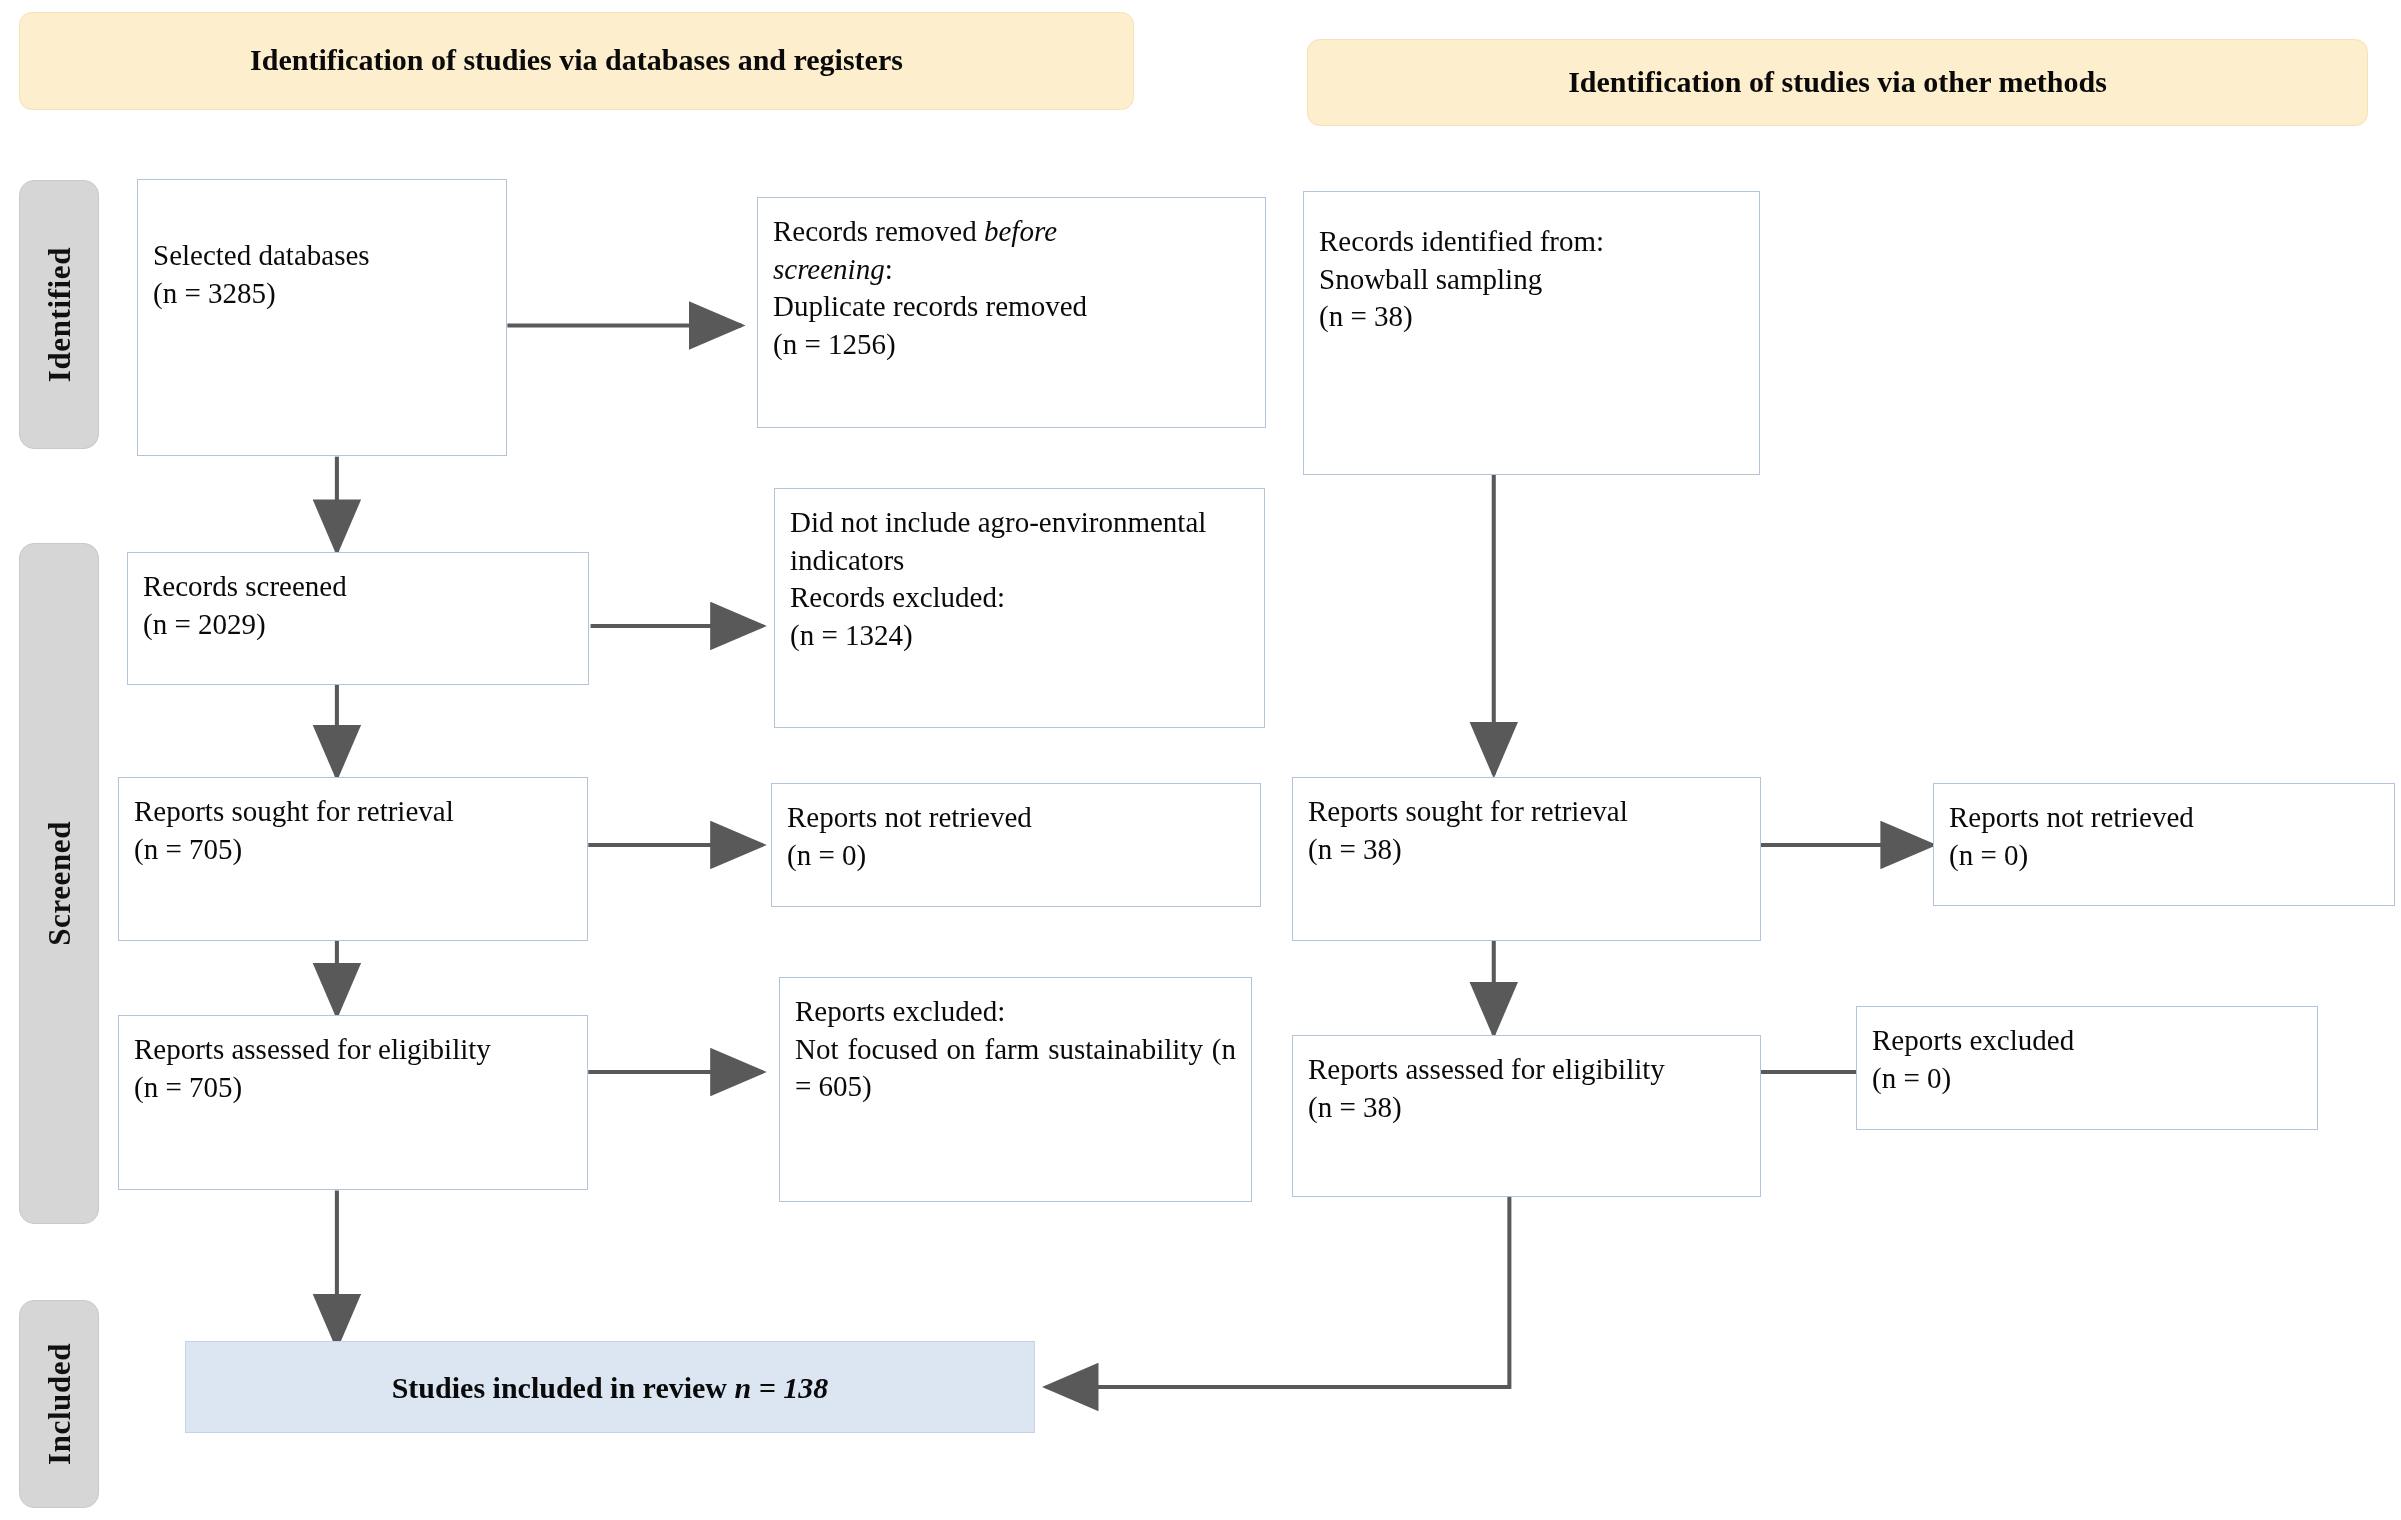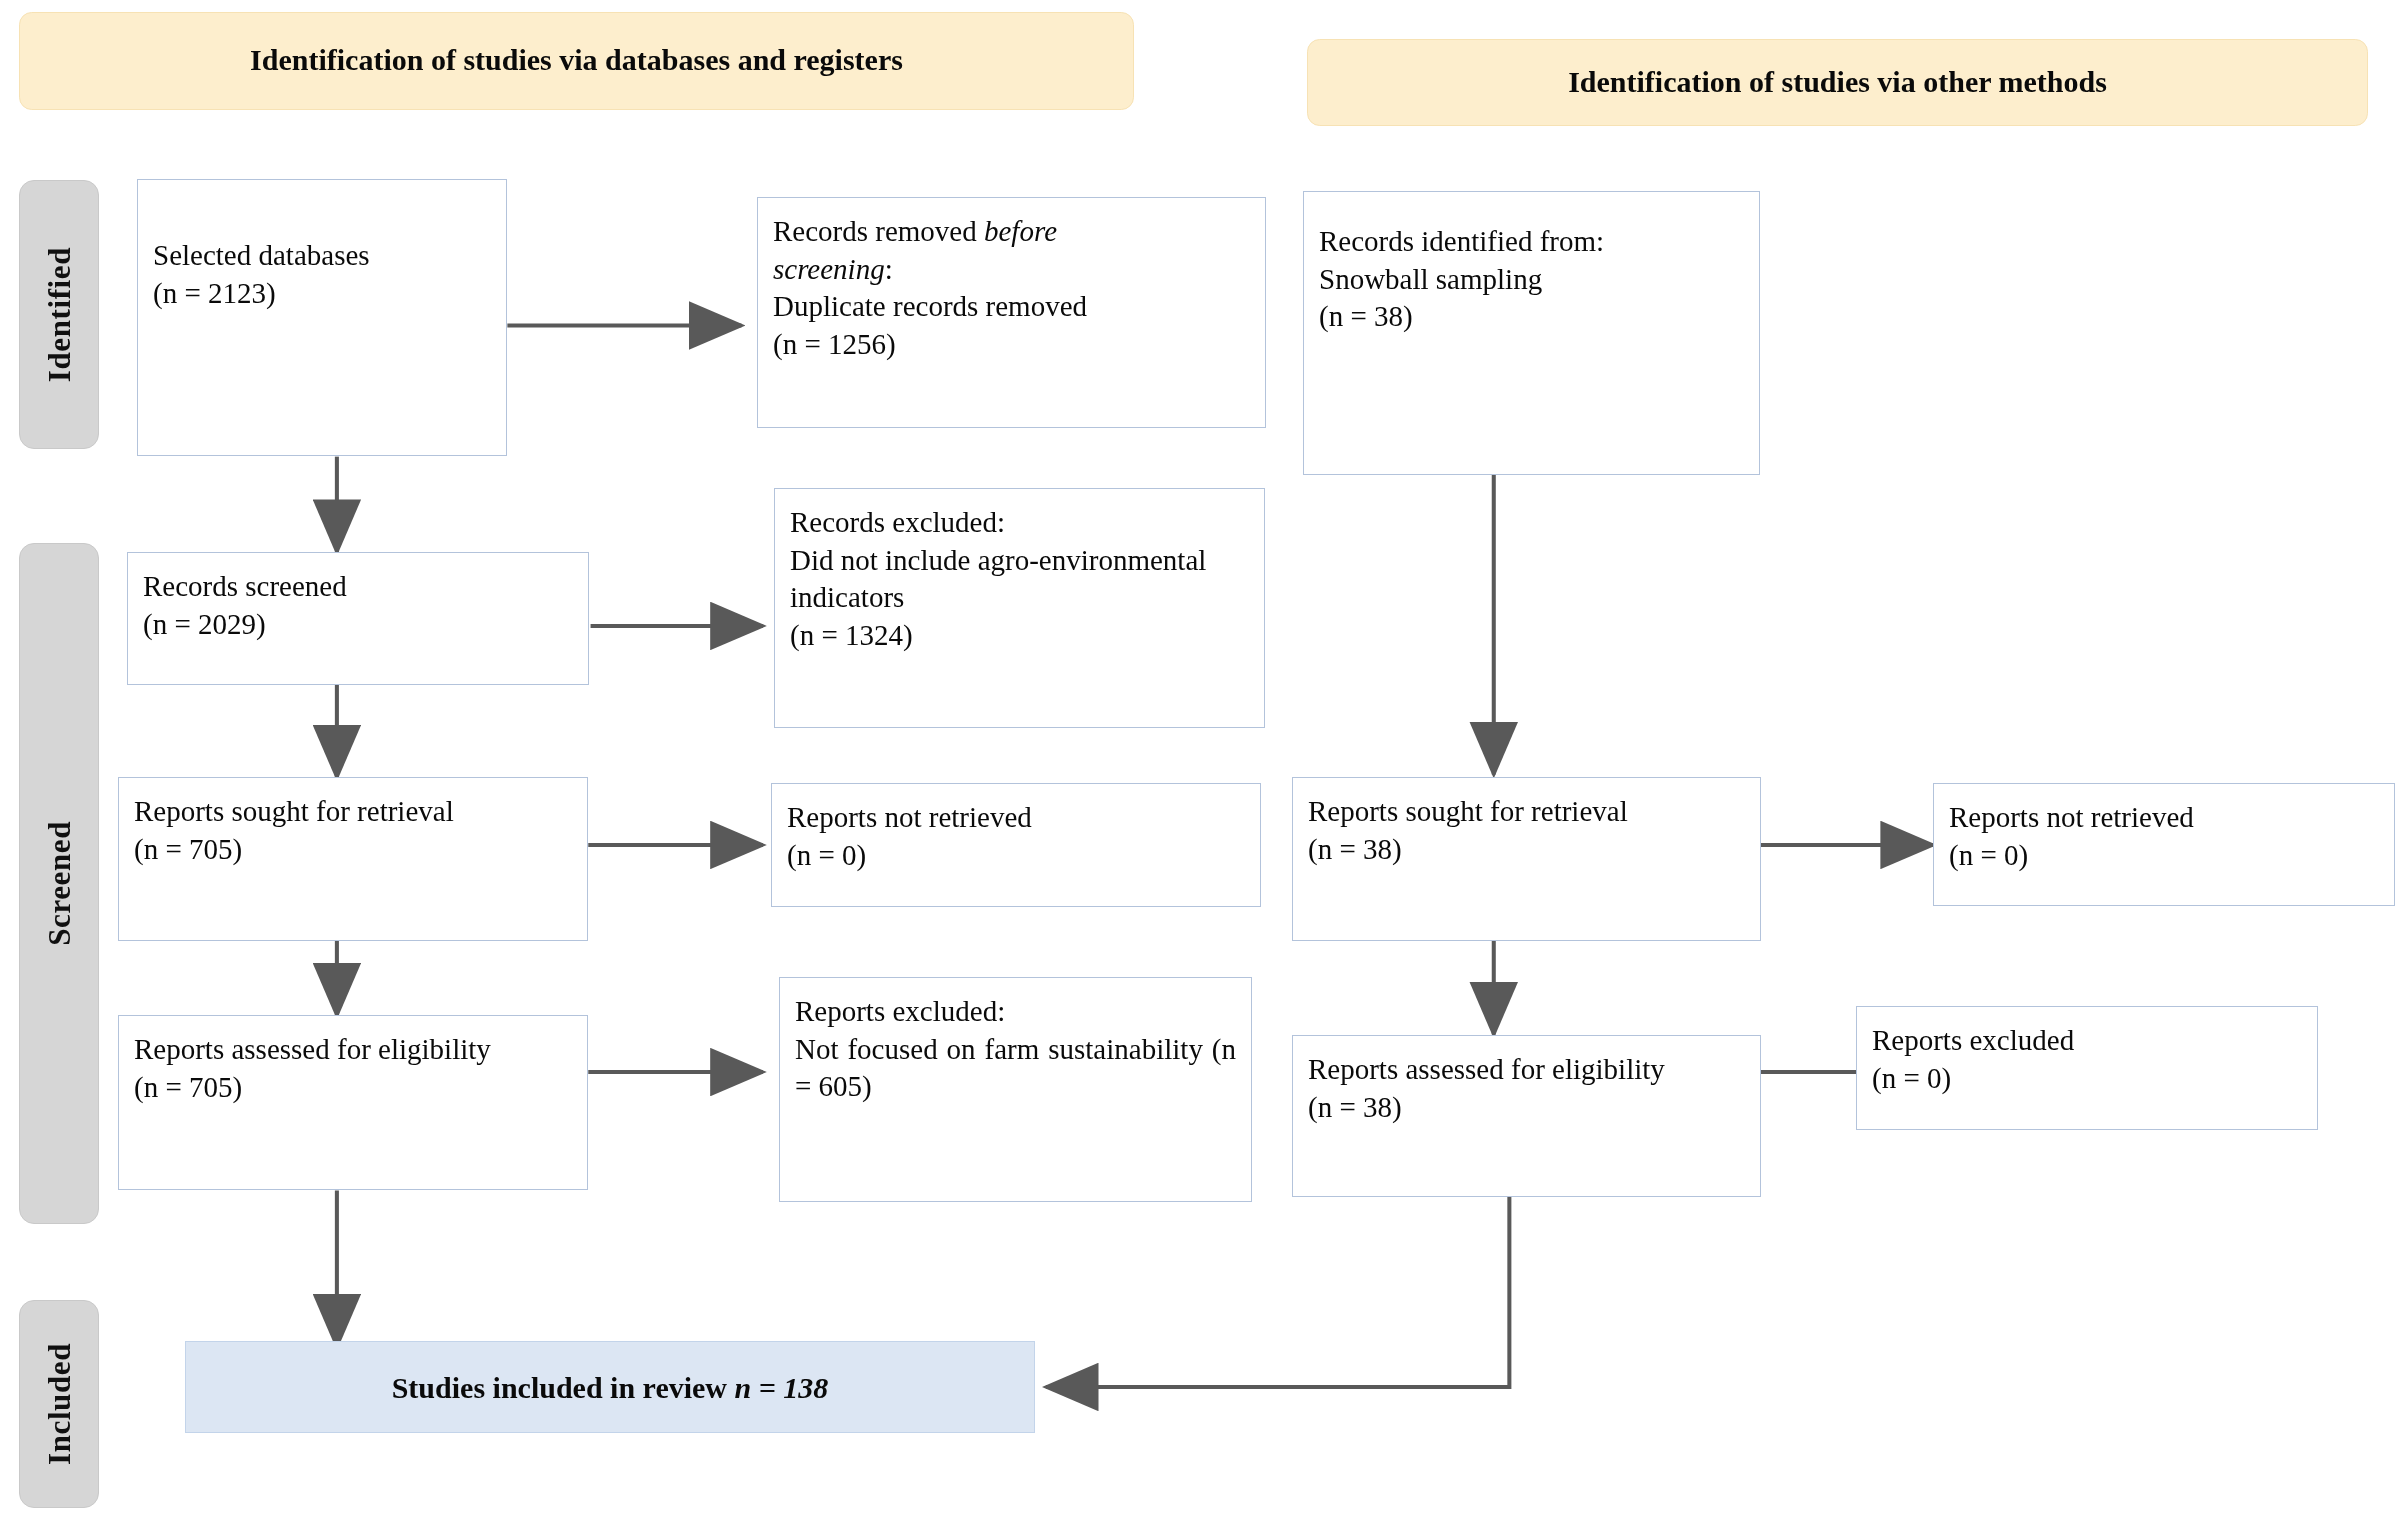"(n = 2123)" div { text: 2123 -> 3285 }
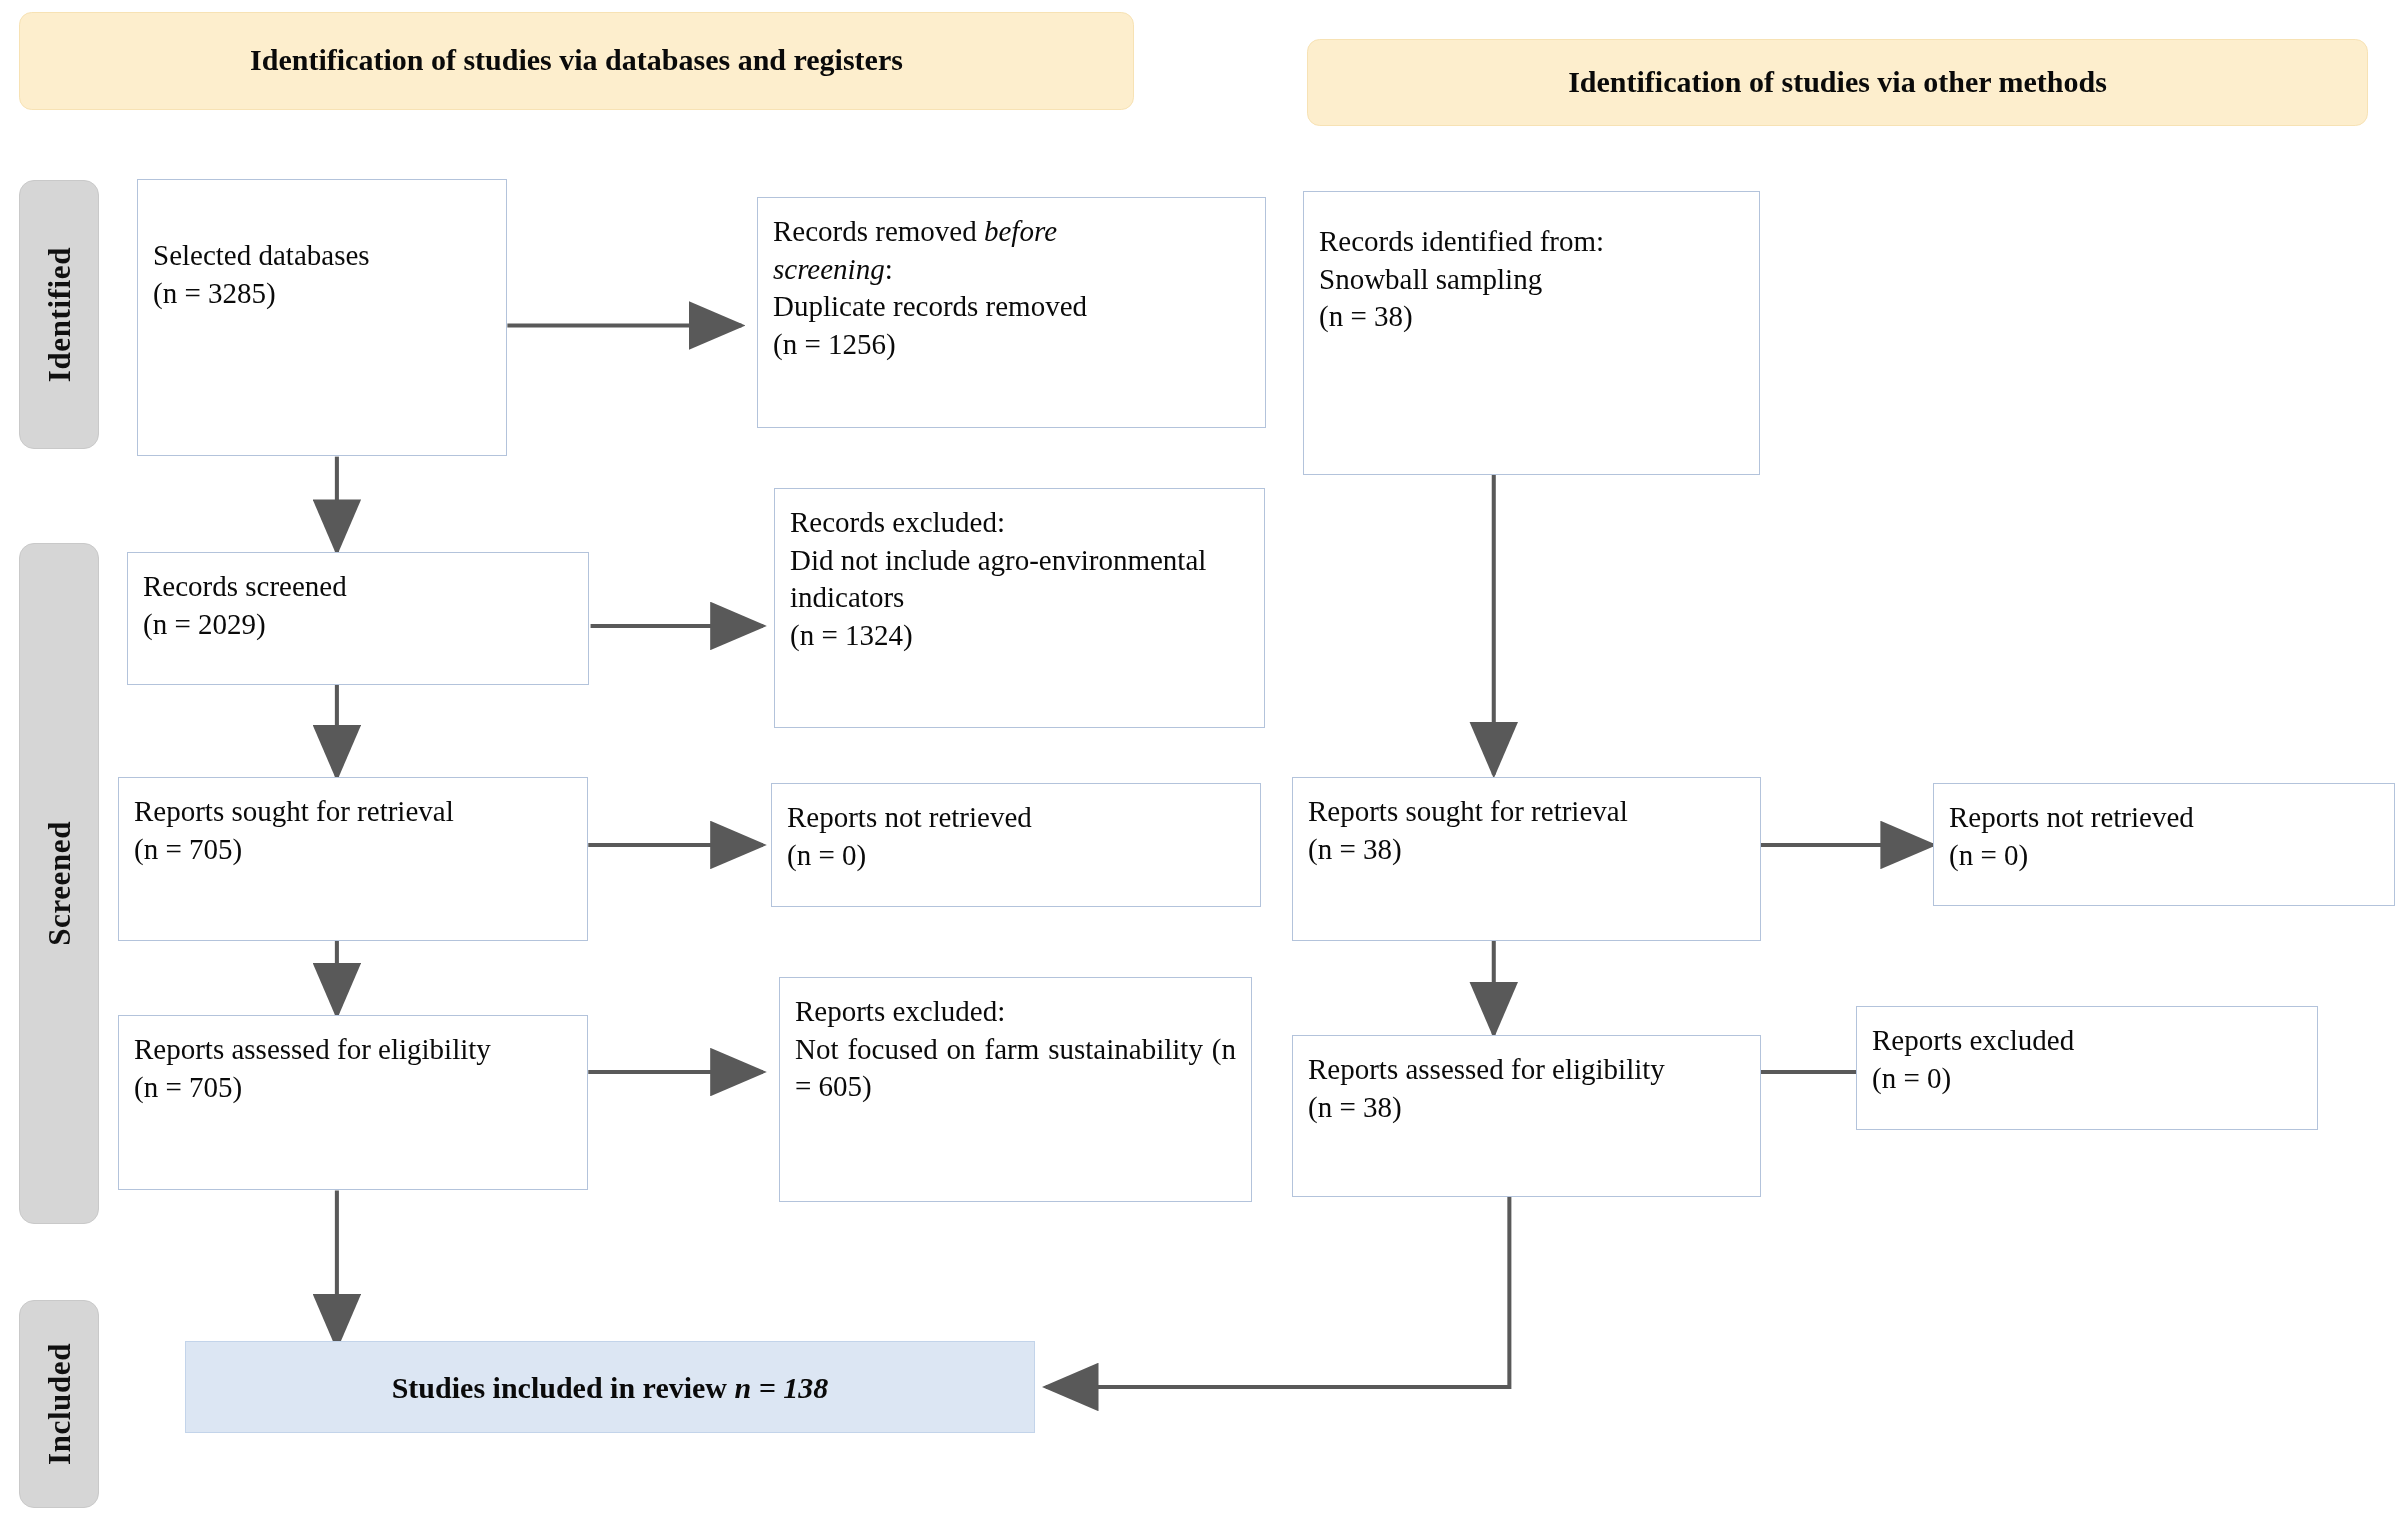"Records excluded:" div { order: before "Did not include agro-environmental" -> after "Did not include agro-environmental" }
